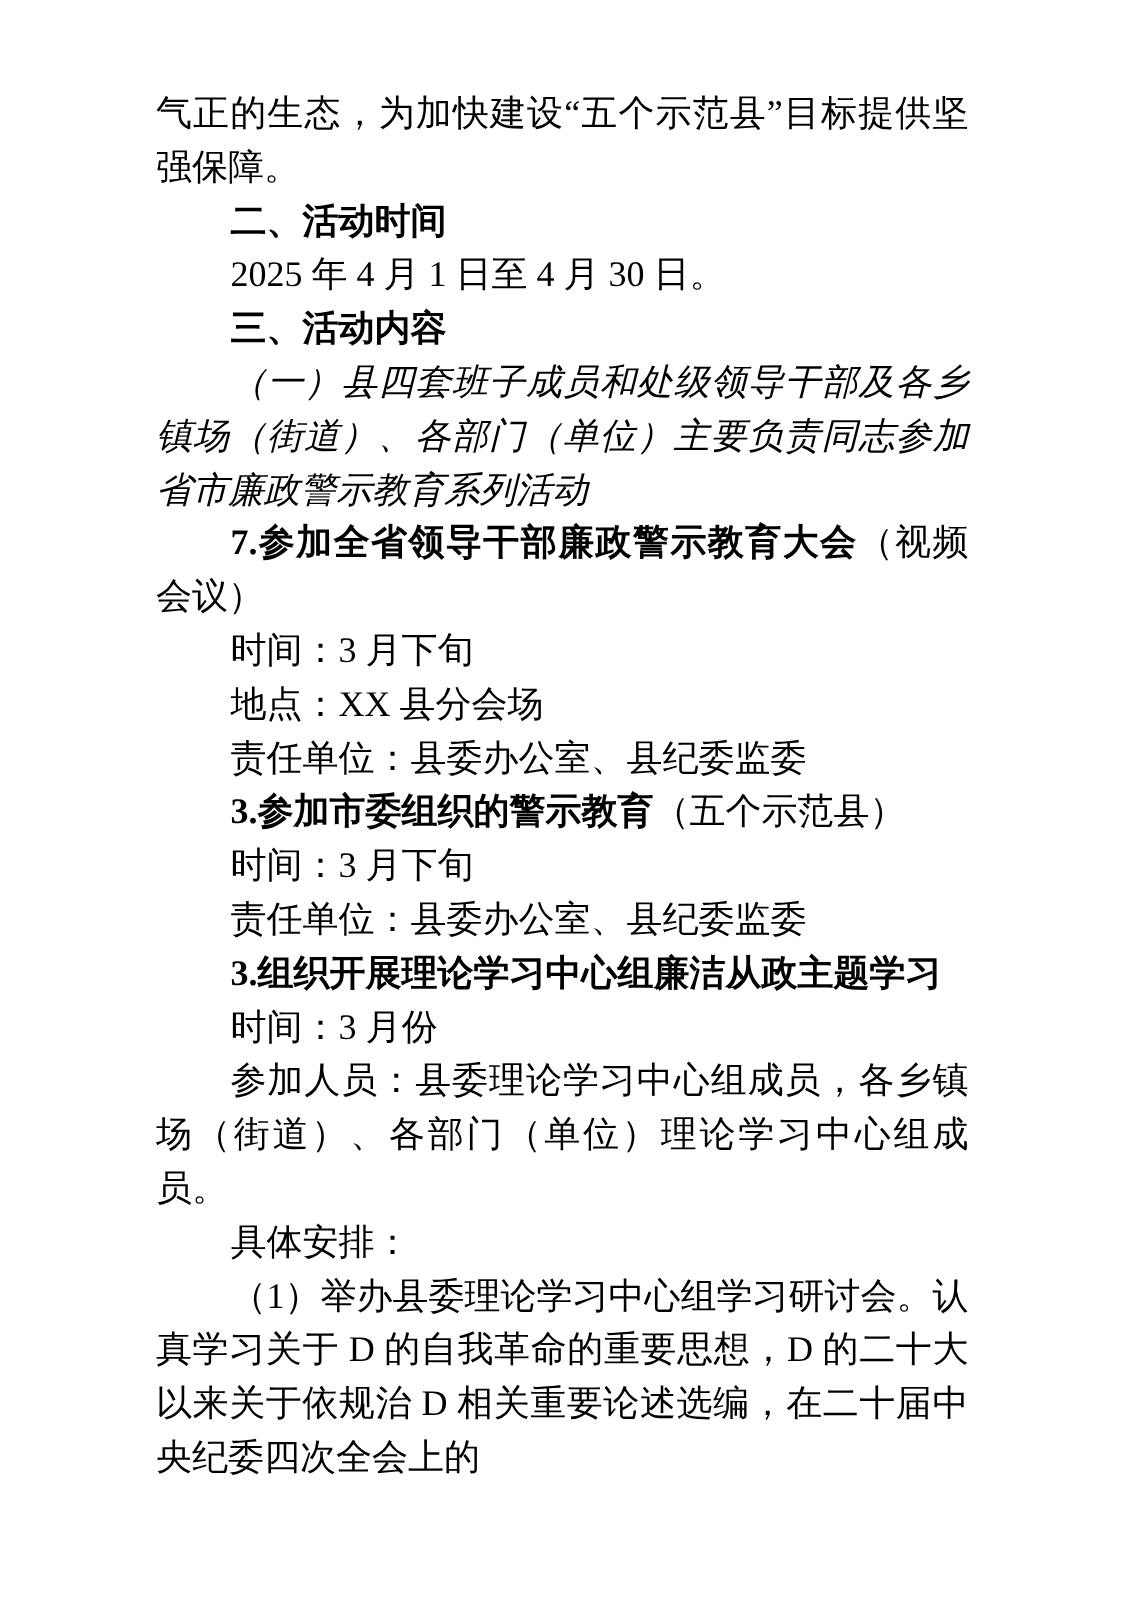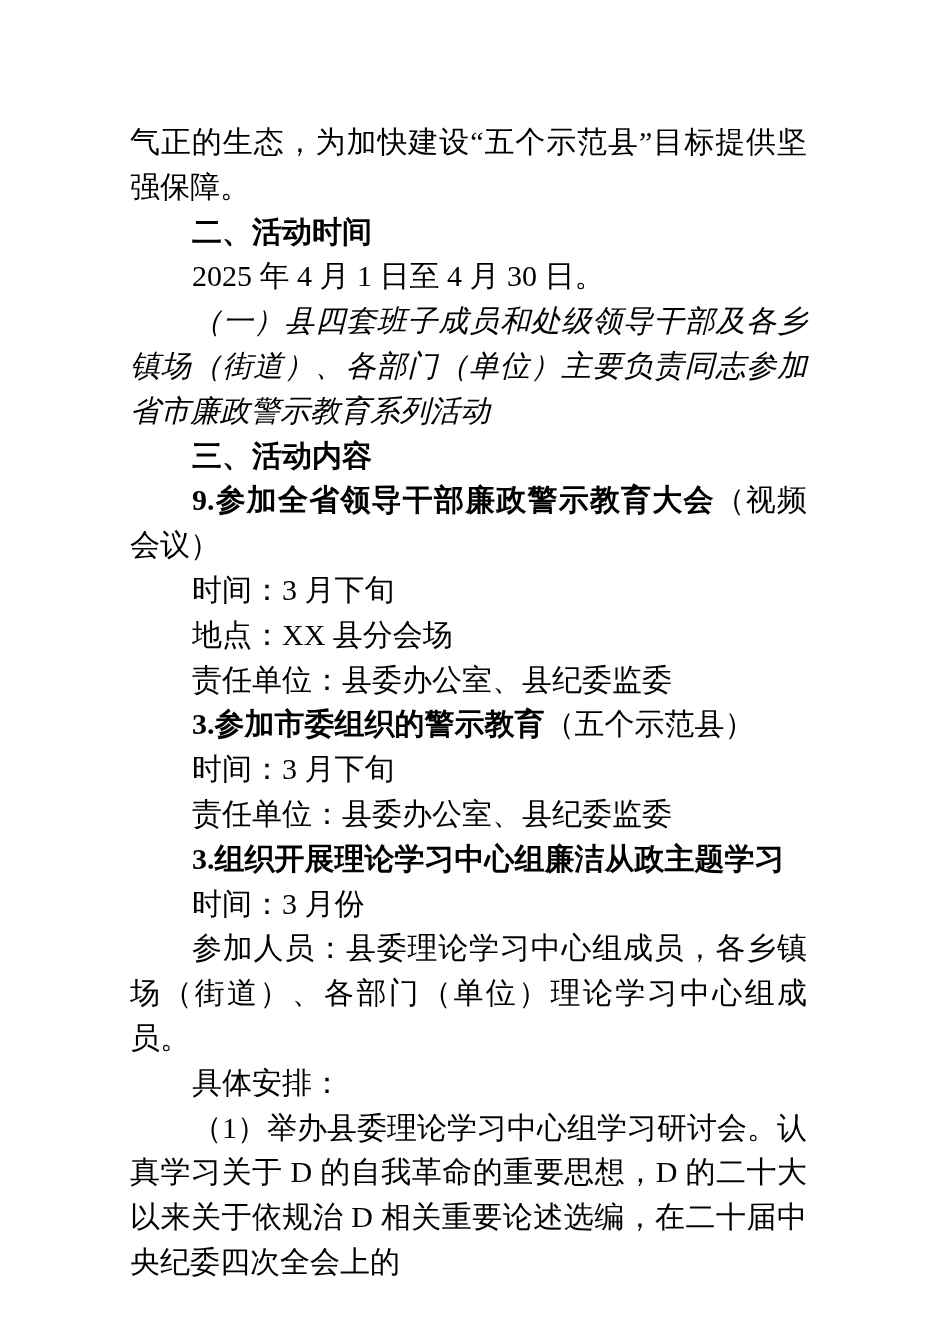"气正的生态，为加快建设“五个示范县”目标提供坚强保障。" .page { padding: 120px 143px 0 130px -> 73px 143px 0 130px }
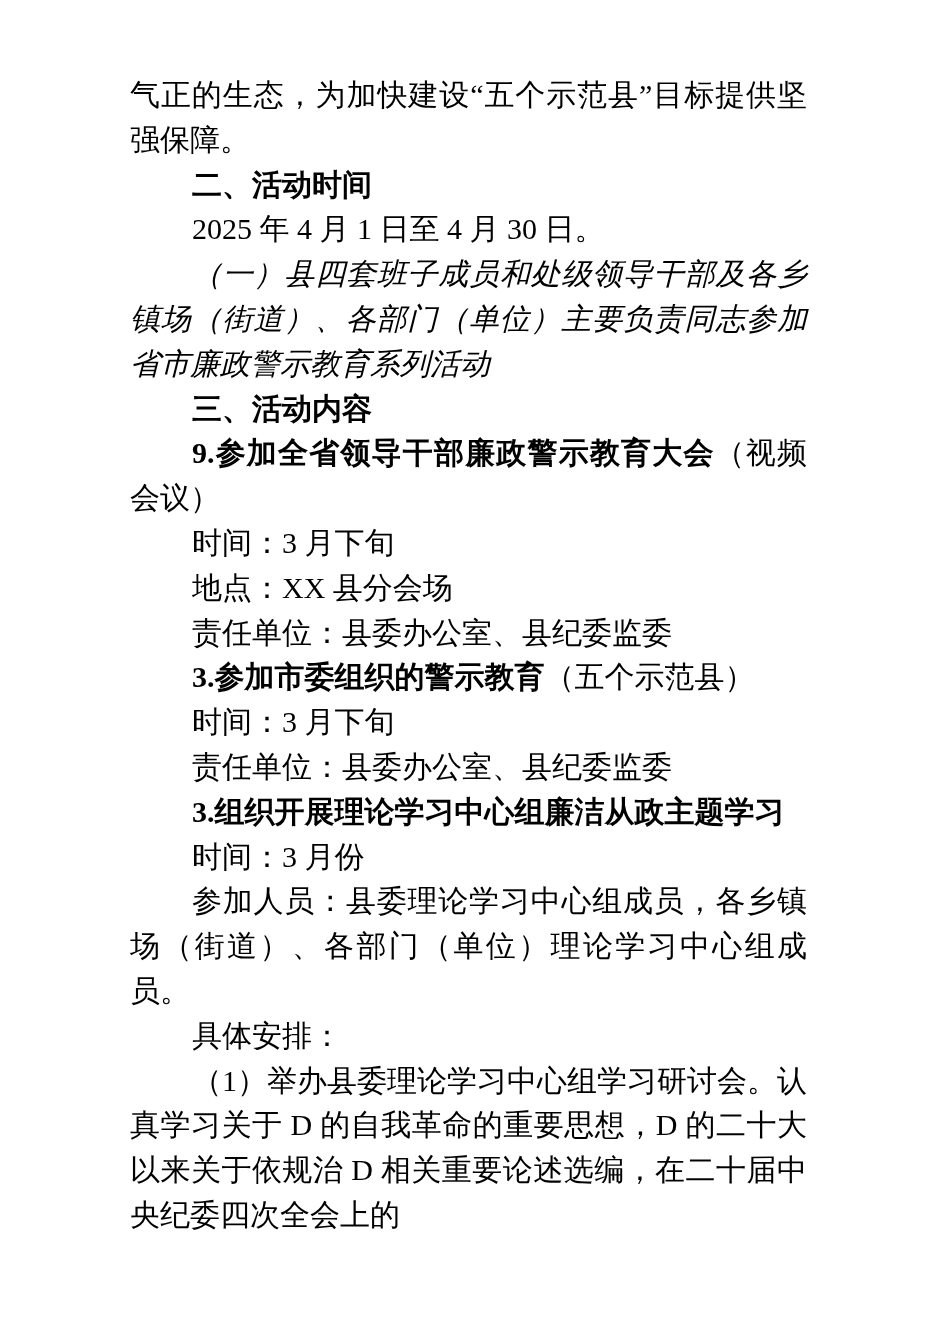"（一）县四套班子成员和处级领导干部及各乡镇场（街道）、各部门（单位）主要负责同志" p.para { order: before "三、活动内容" -> after "三、活动内容" }
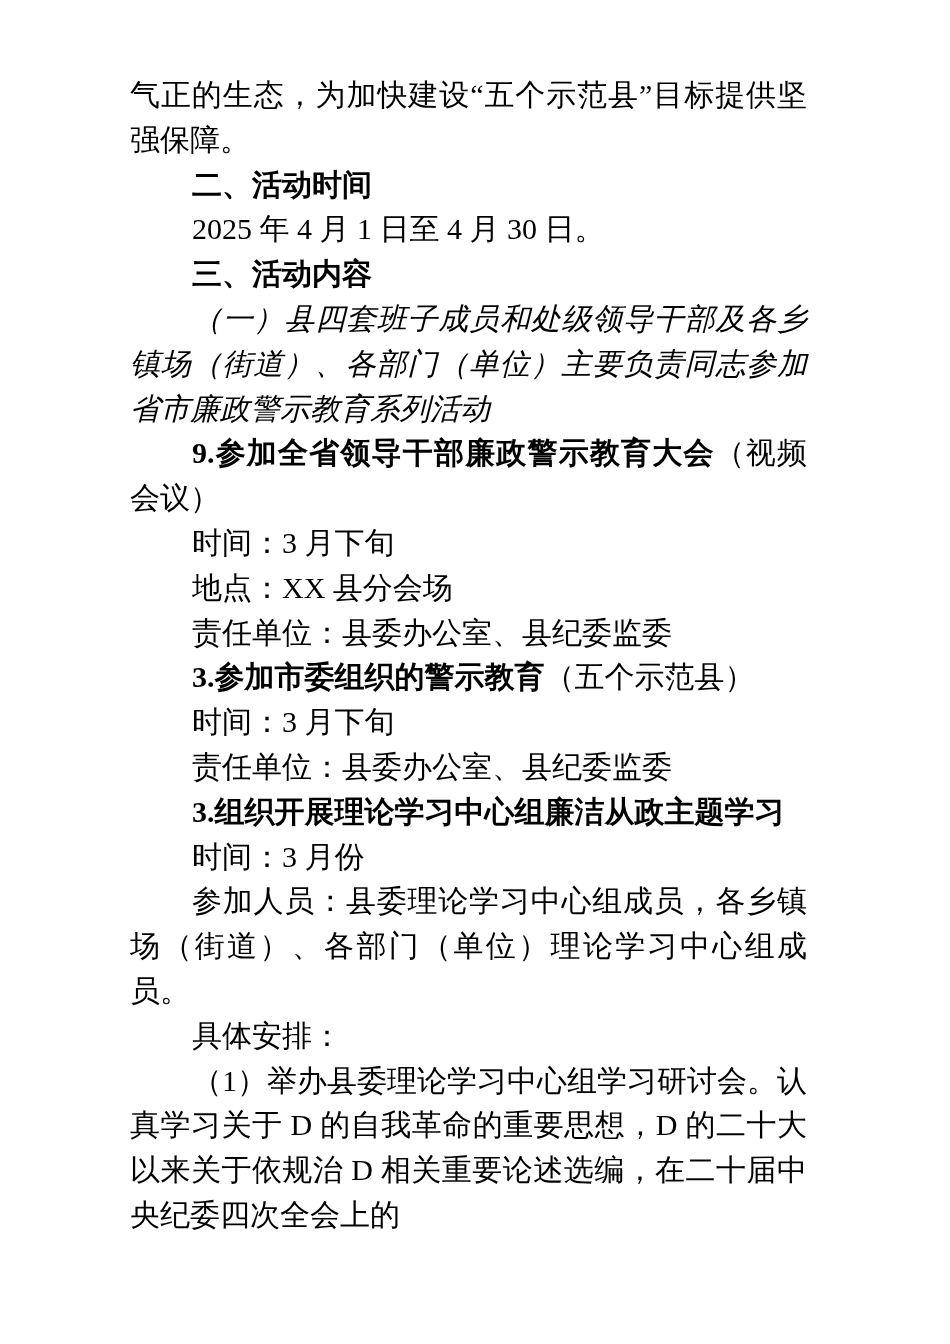"9.参加全省领导干部廉政警示教育大会" span.run { text: 9 -> 7 }
